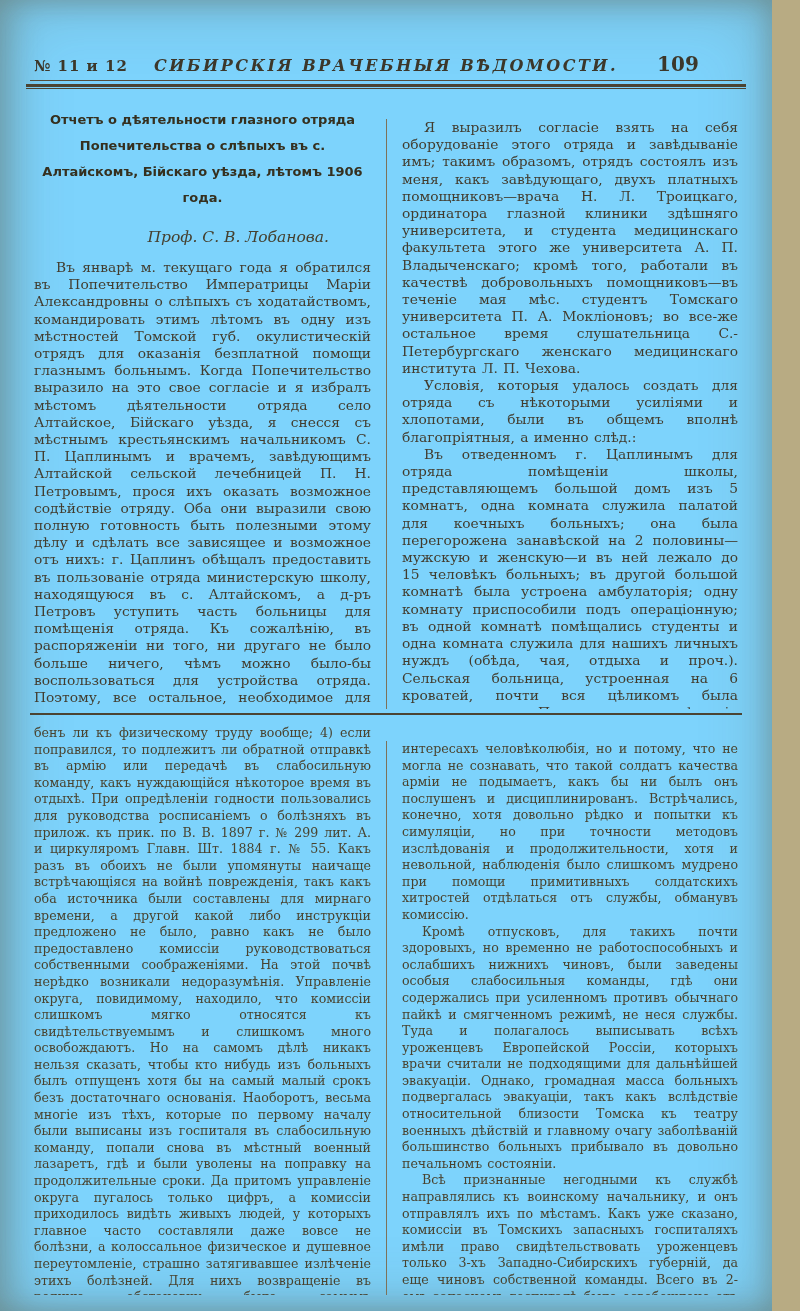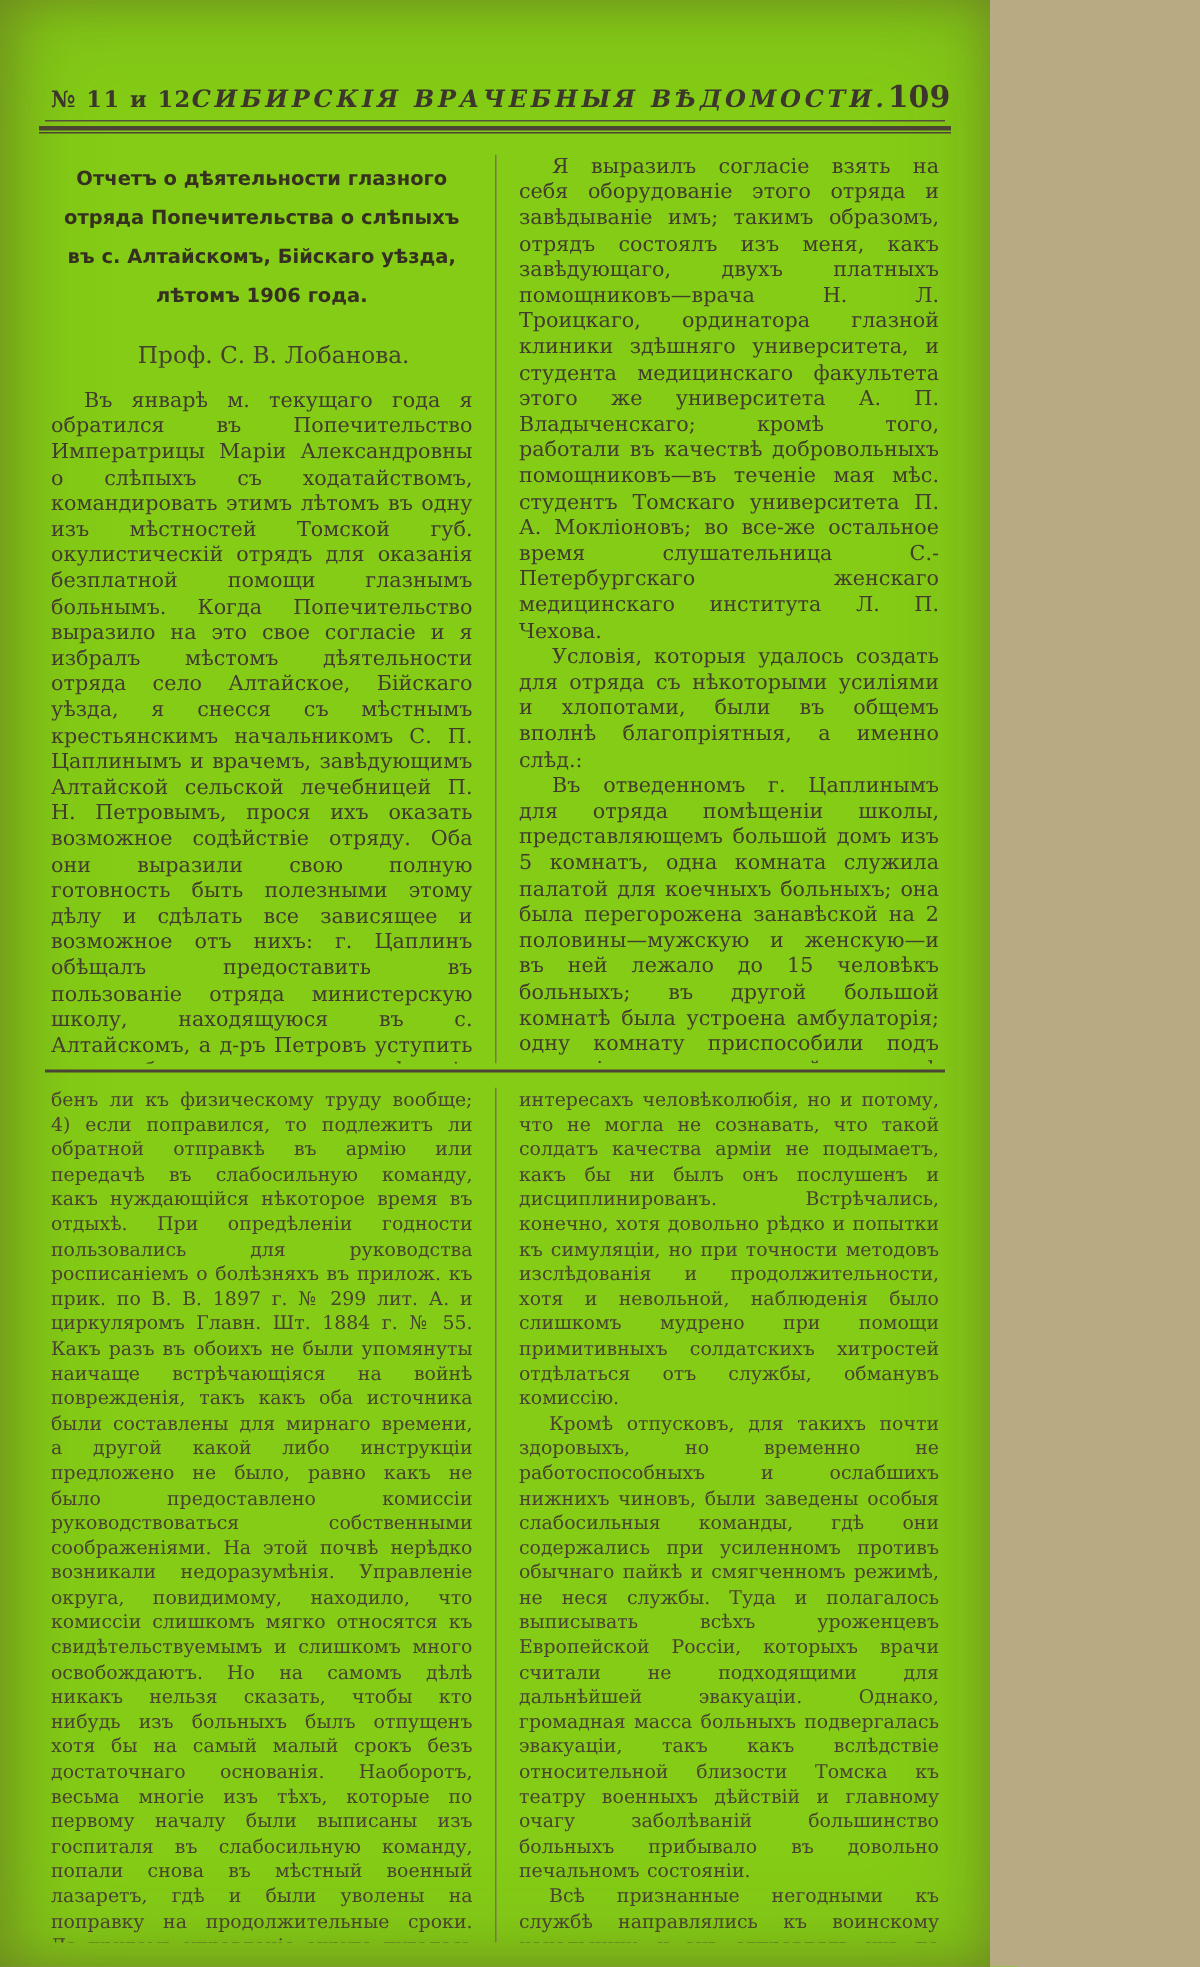"№ 11 и 12" .page { background: #84cc16 -> #7dd3fc; width: 660px -> 772px }
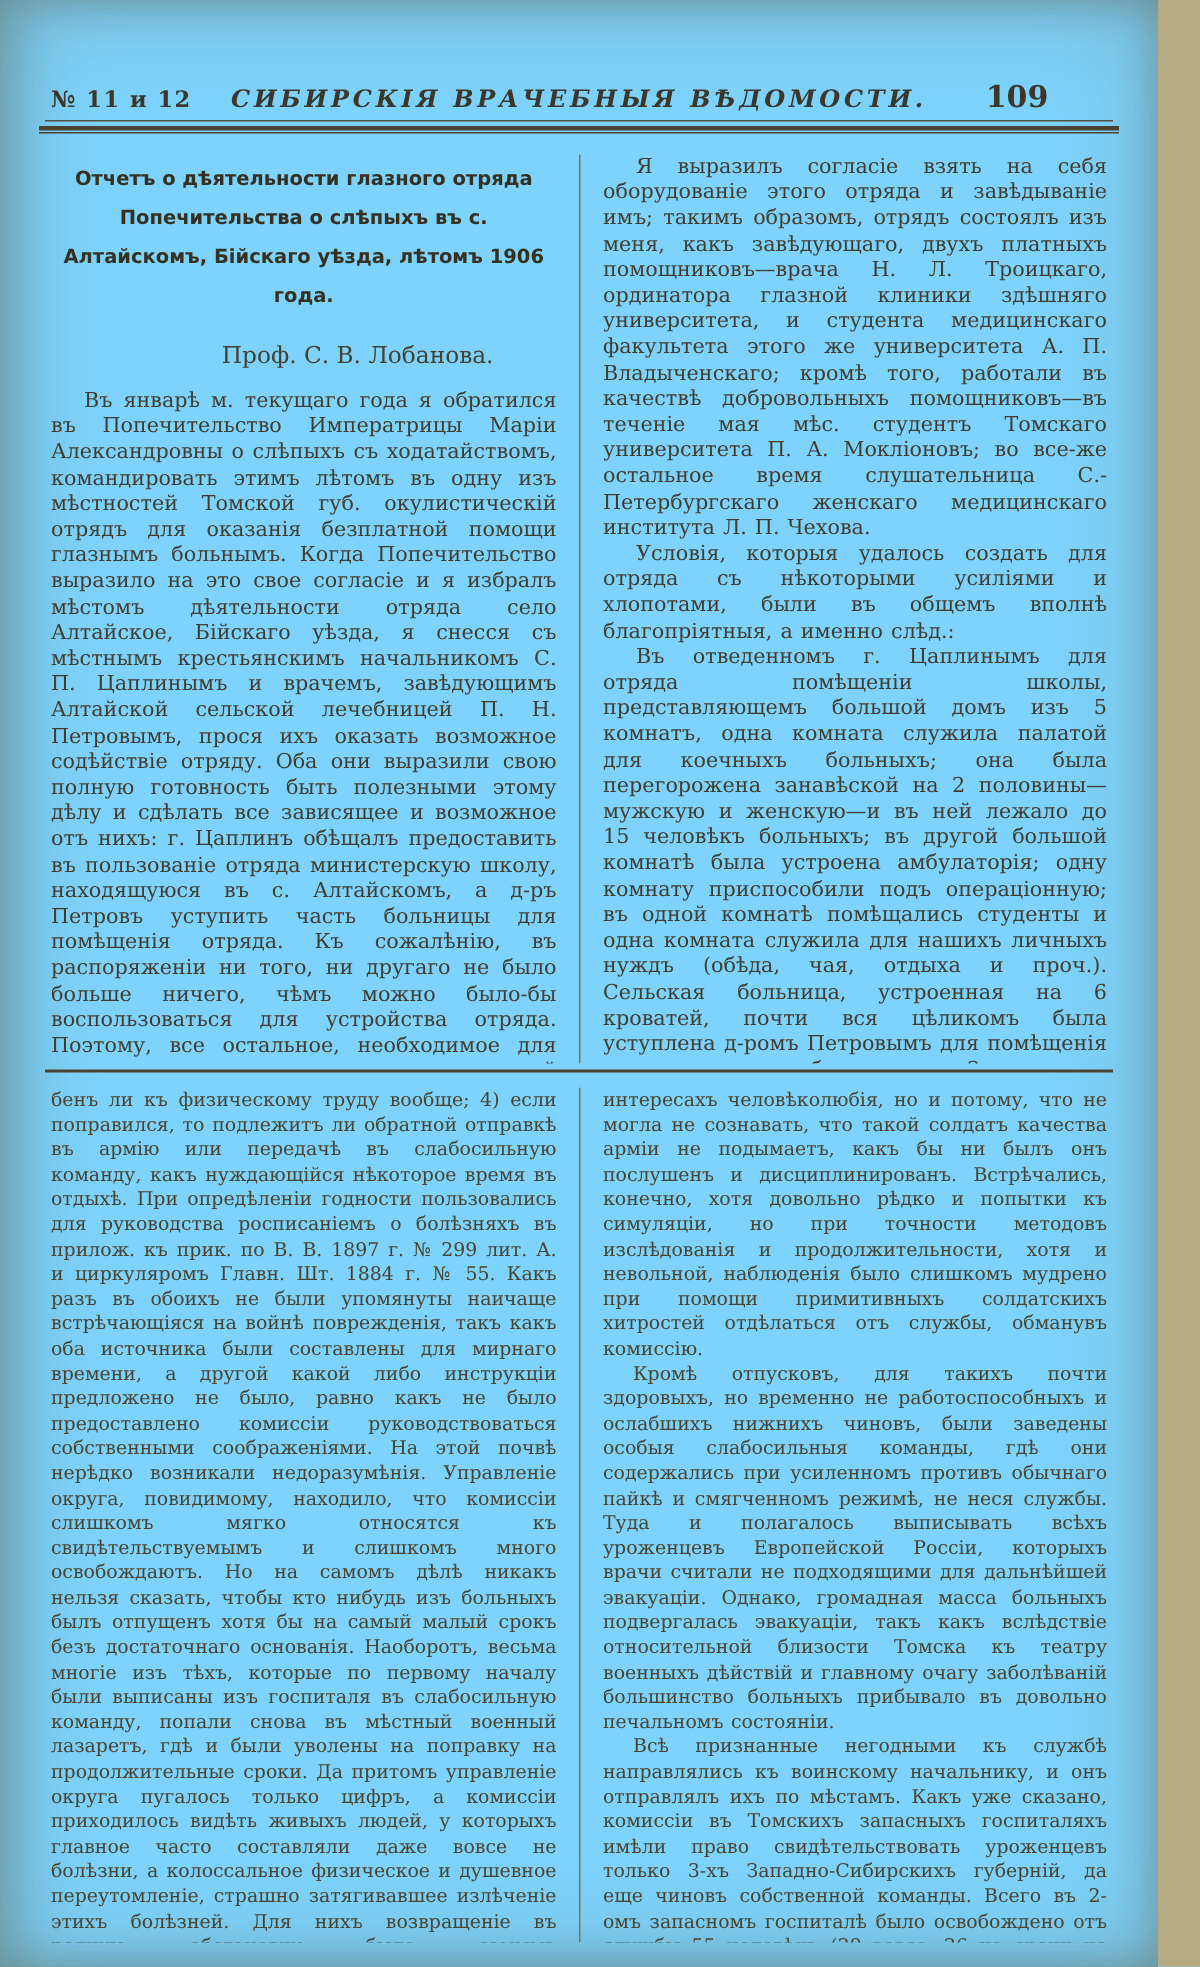"Я выразилъ согласіе взять на" .col-right { margin-top: none -> 16px }
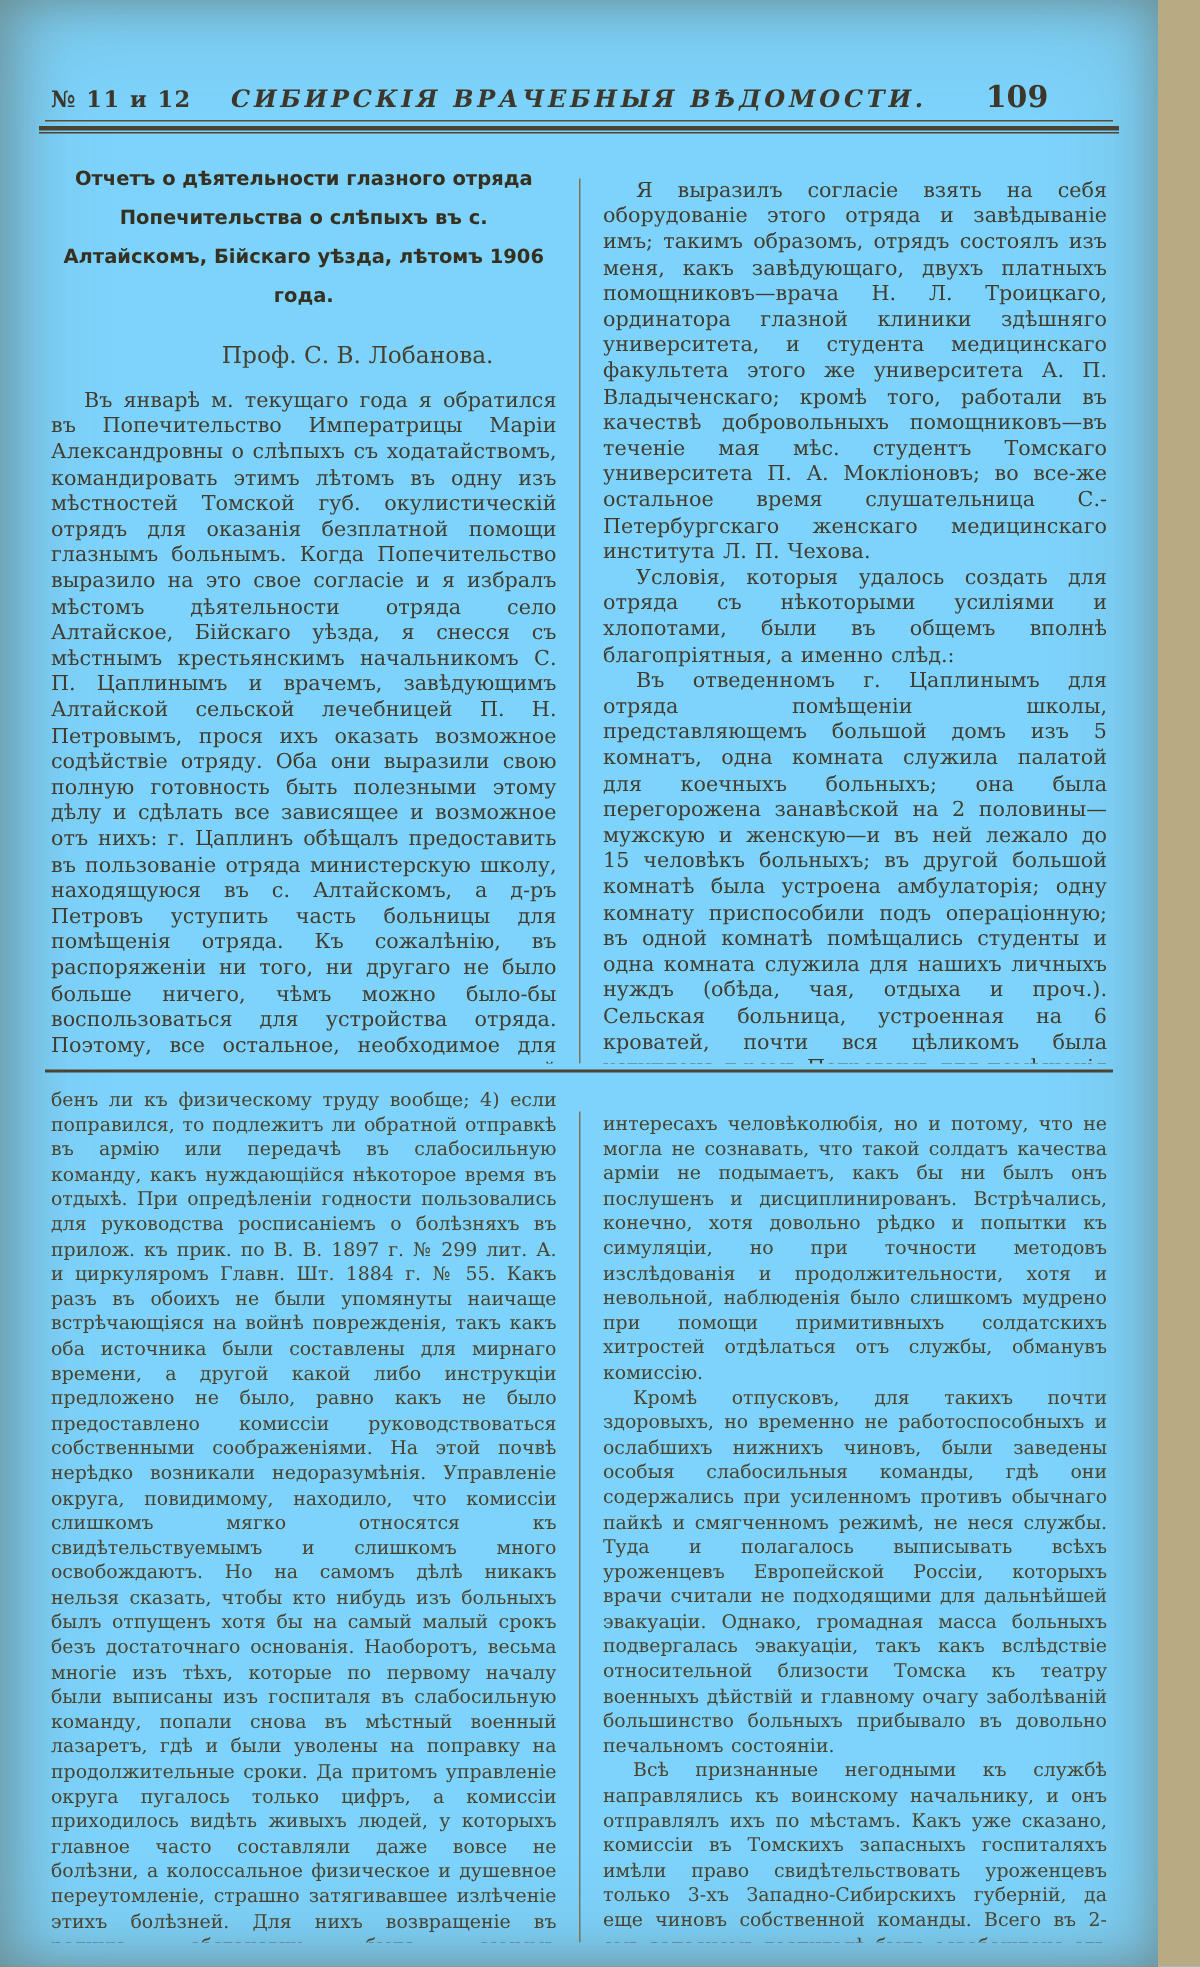"Проф. С. В. Лобанова." .art-byline { font-style: none -> italic }
